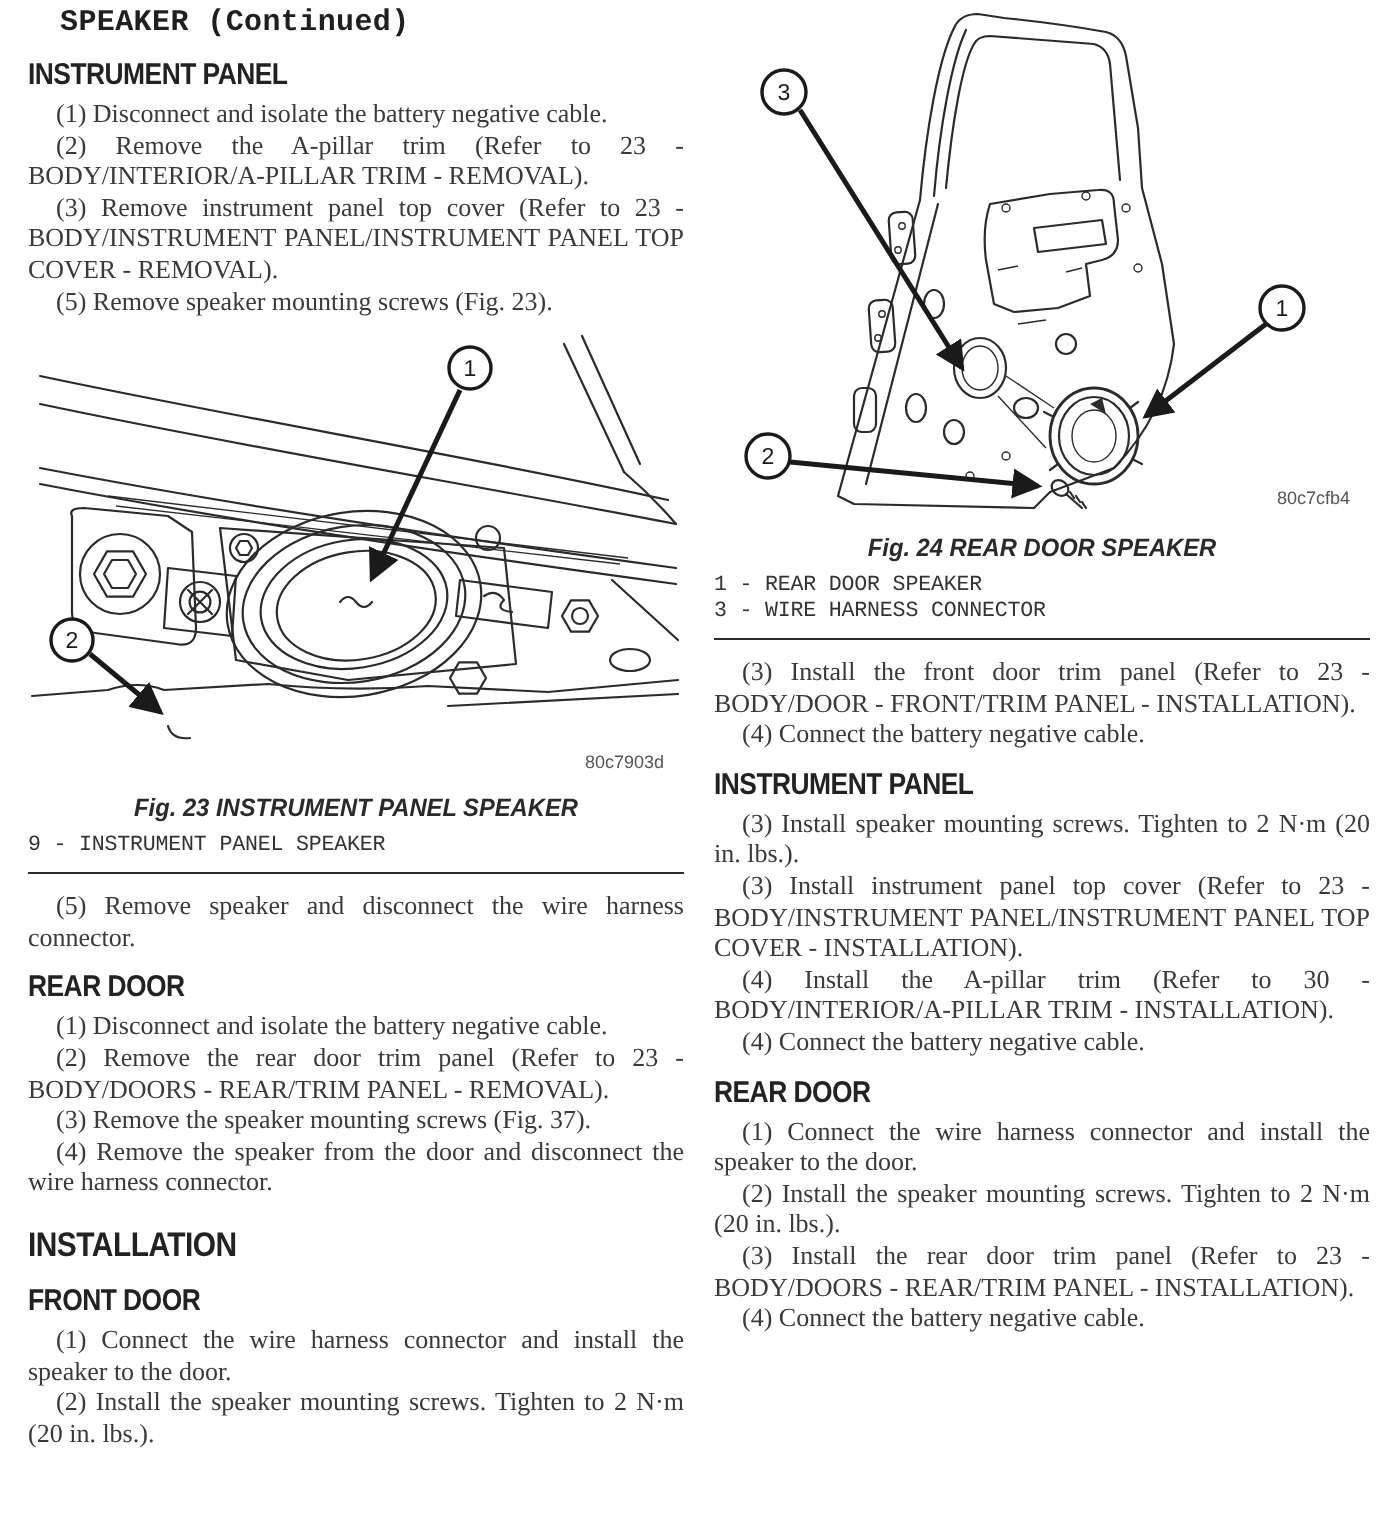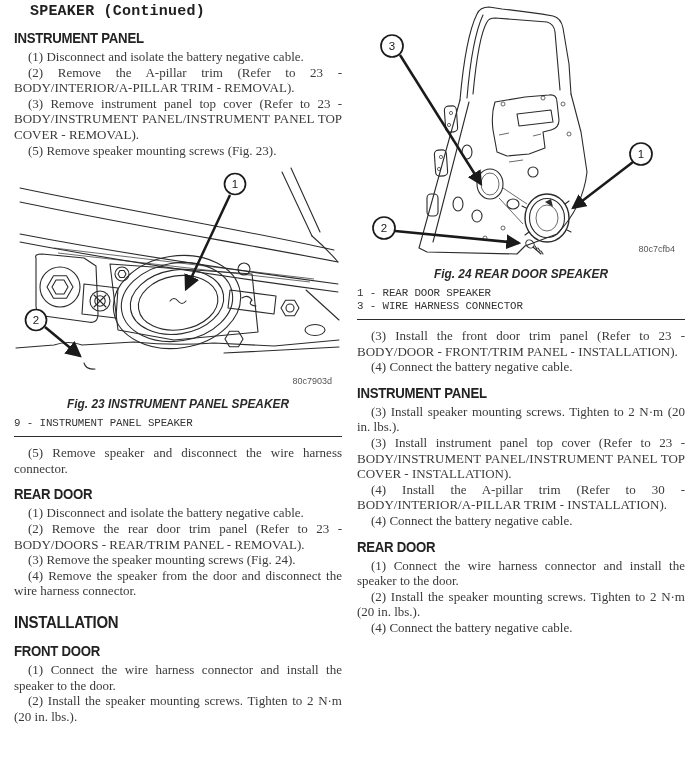"(3) Remove the speaker mounting" p.step { text: 24 -> 37 }
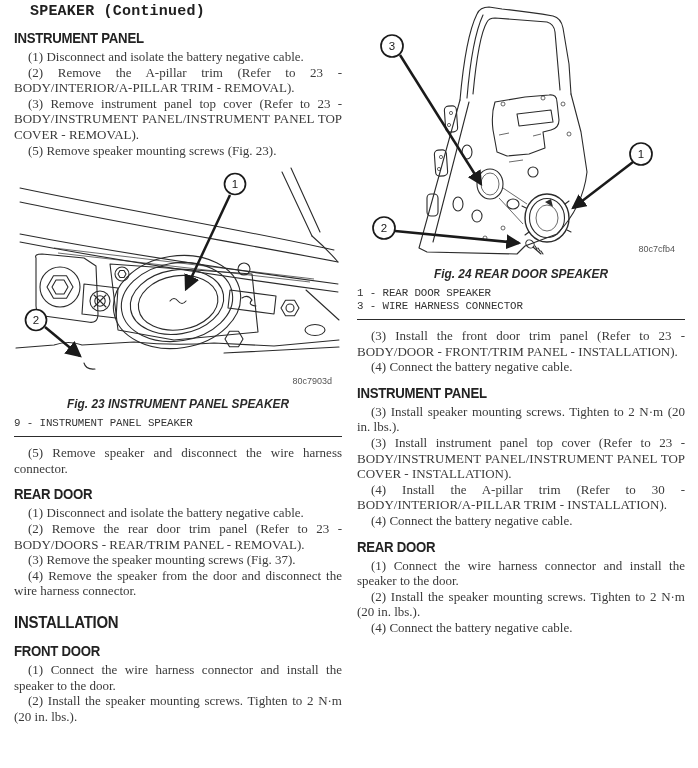"(3) Install the rear door" p.step { html: none -> <p>(3) Install the rear door trim panel (Refer to 23 - BODY/DOORS - REAR/TRIM PANEL - INSTALLATION).</p> }
